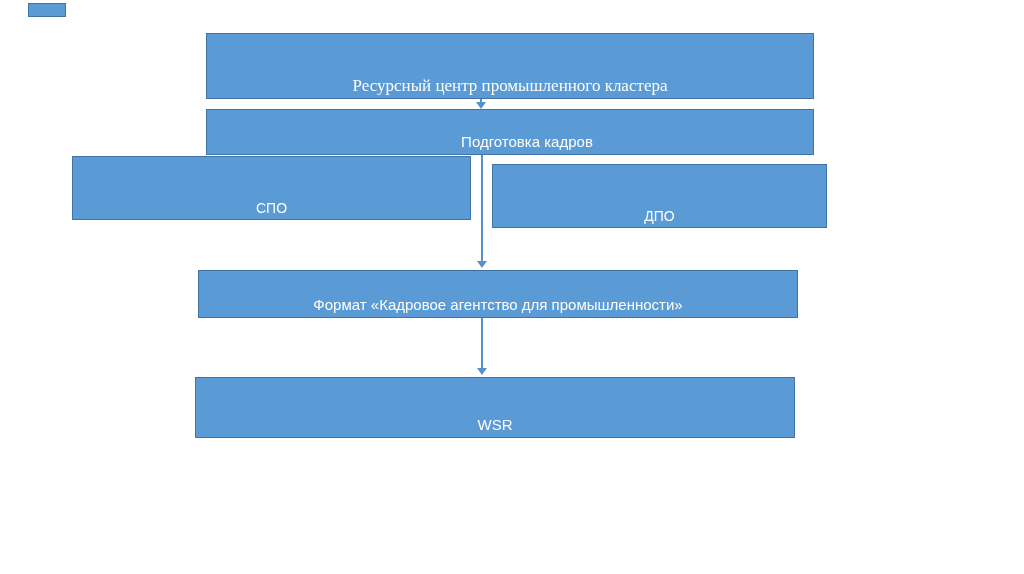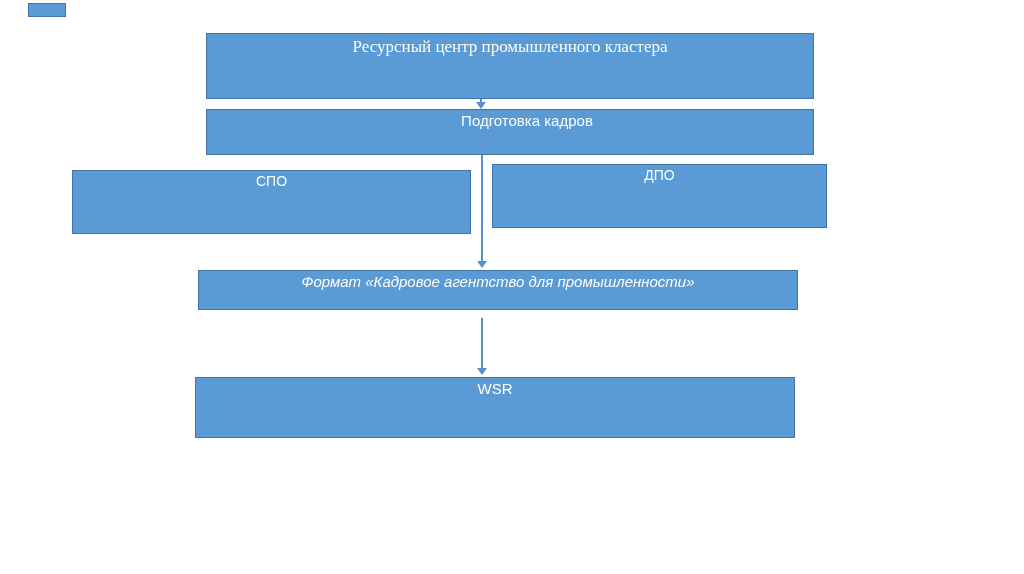"Ресурсный центр промышленного кластера" .node { align-items: flex-start -> flex-end }
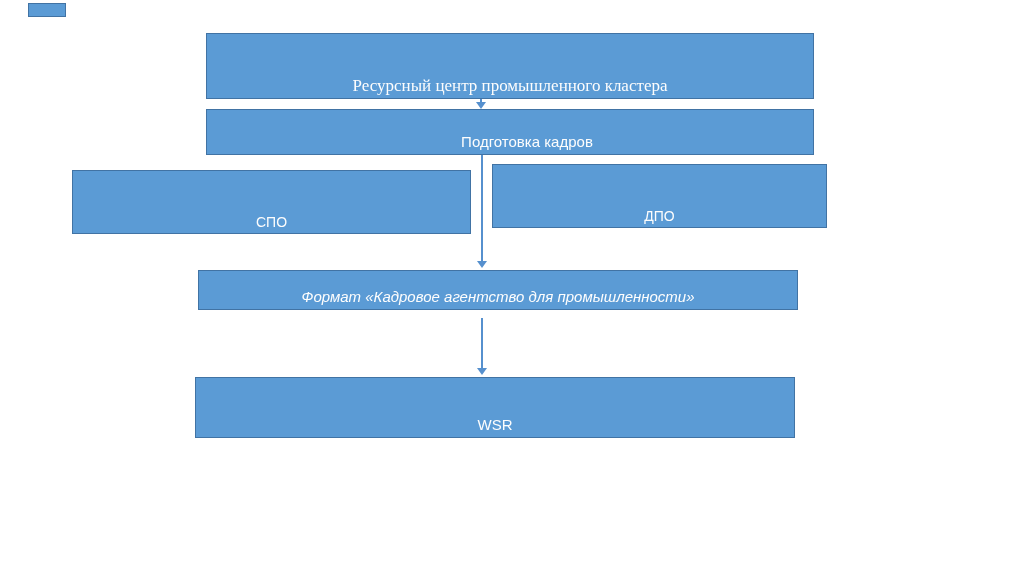"СПО" #node-spo { top: 170px -> 156px }
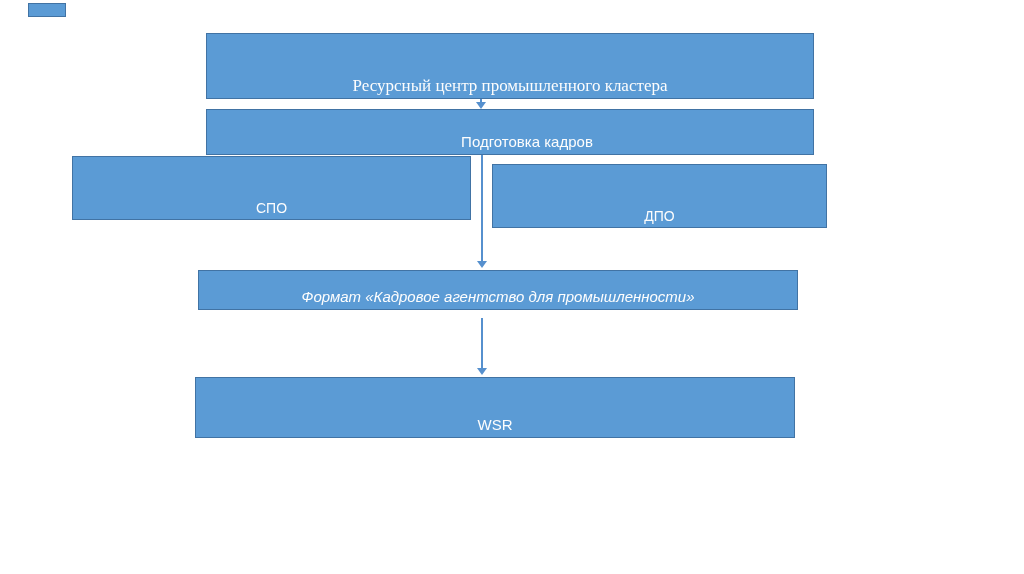"Формат «Кадровое агентство для" #node-format-agency { font-style: italic -> none; height: 40px -> 48px }
